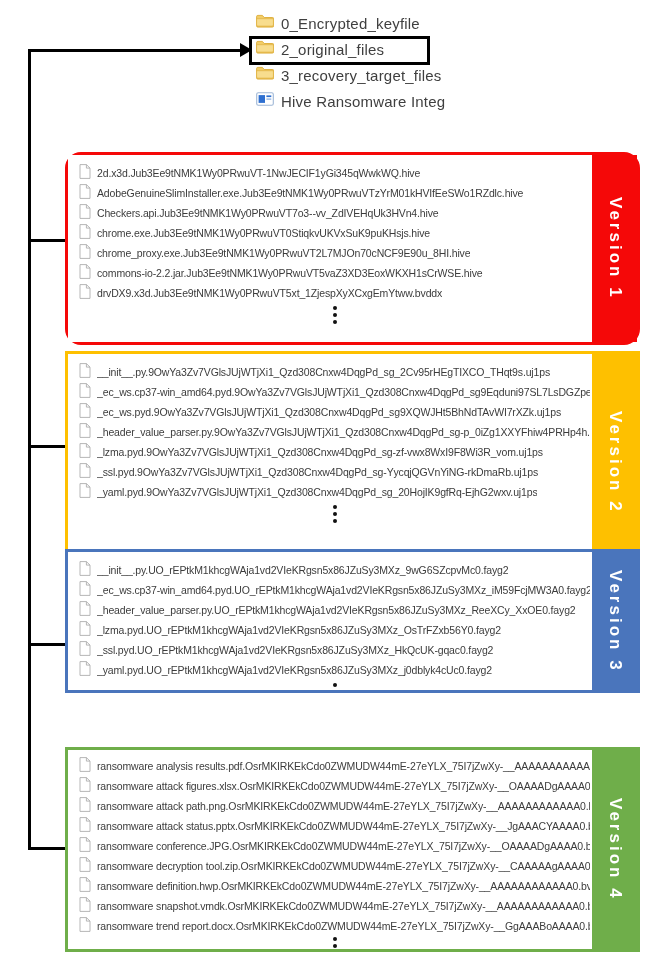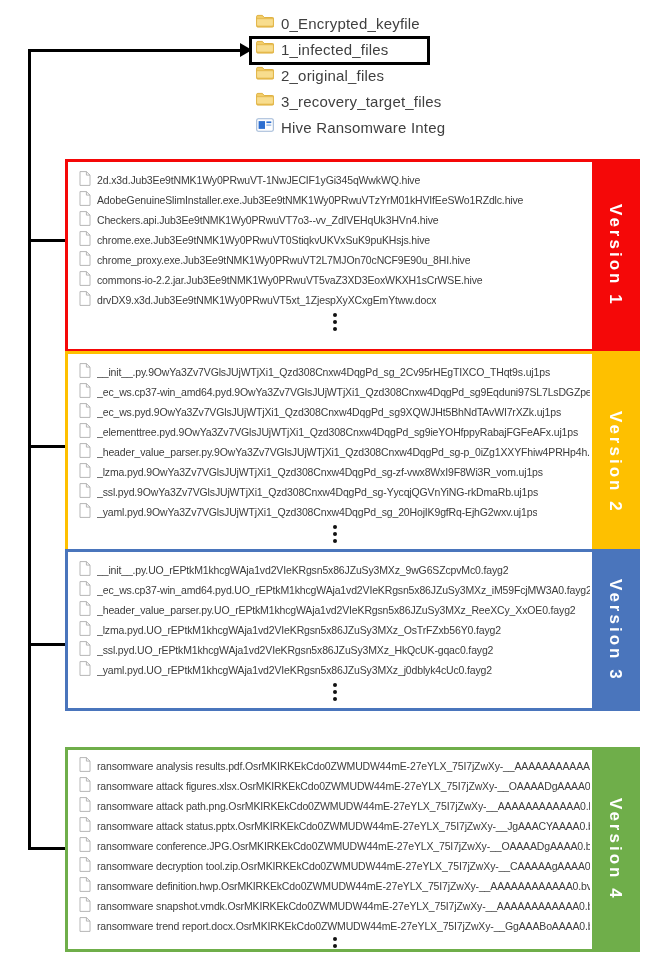"1_infected_files" div.tree-row { html: <div> <span><svg> <path></path> <path></path> </svg></span> <span>1_infected_files</span> </div> -> none }
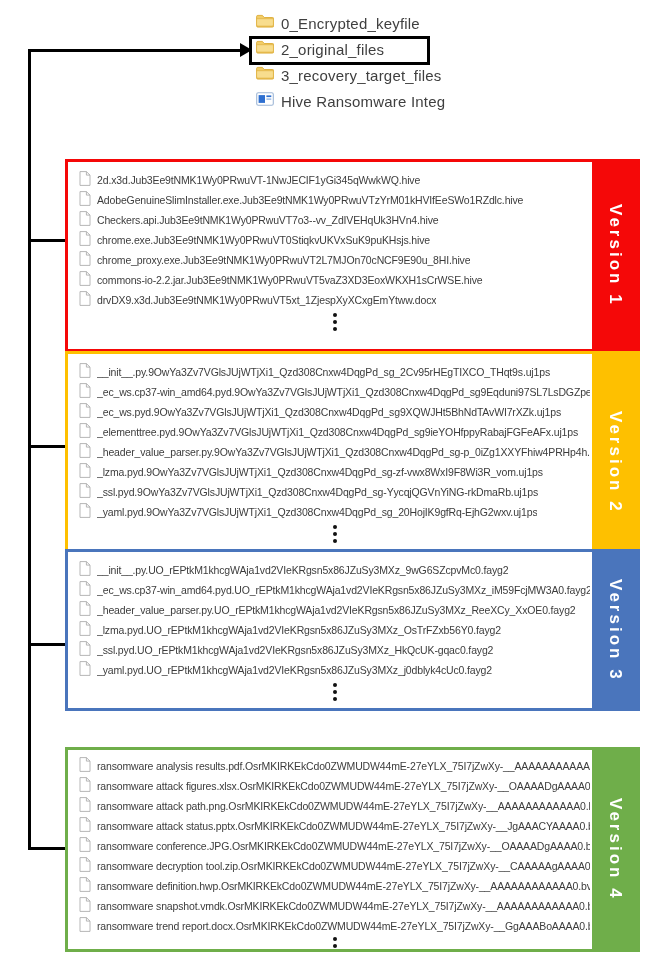"2d.x3d.Jub3Ee9tNMK1Wy0PRwuVT-1NwJECIF1yG" div.vbox { border-radius: none -> 16px; top: 159px -> 152px }
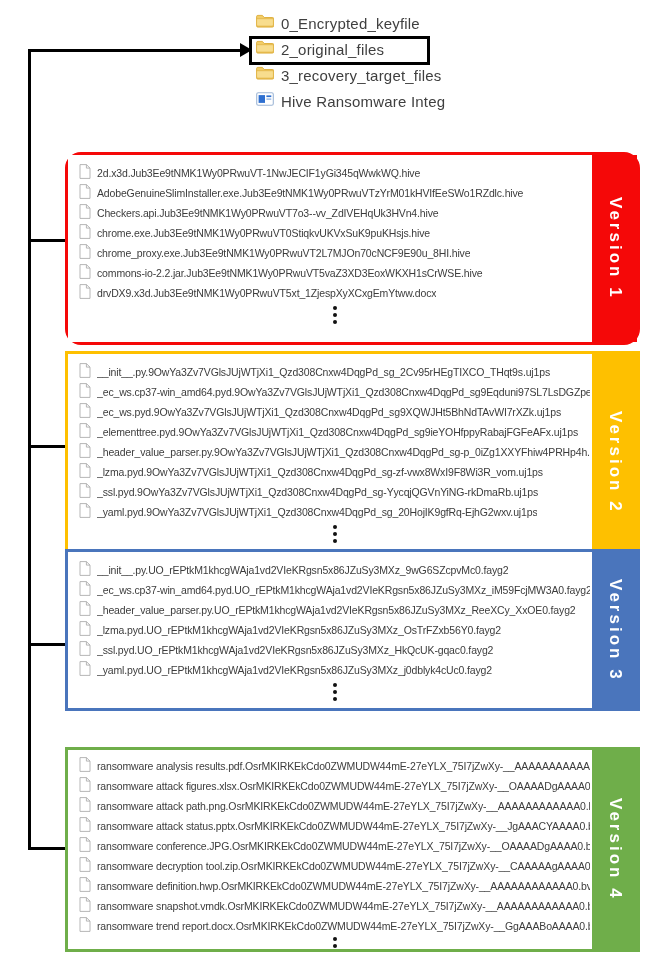"drvDX9.x3d.Jub3Ee9tNMK1Wy0PRwuVT5xt_1Zje" span.file-name { text: 1ZjespXyXCxgEmYtww.docx -> 1ZjespXyXCxgEmYtww.bvddx }
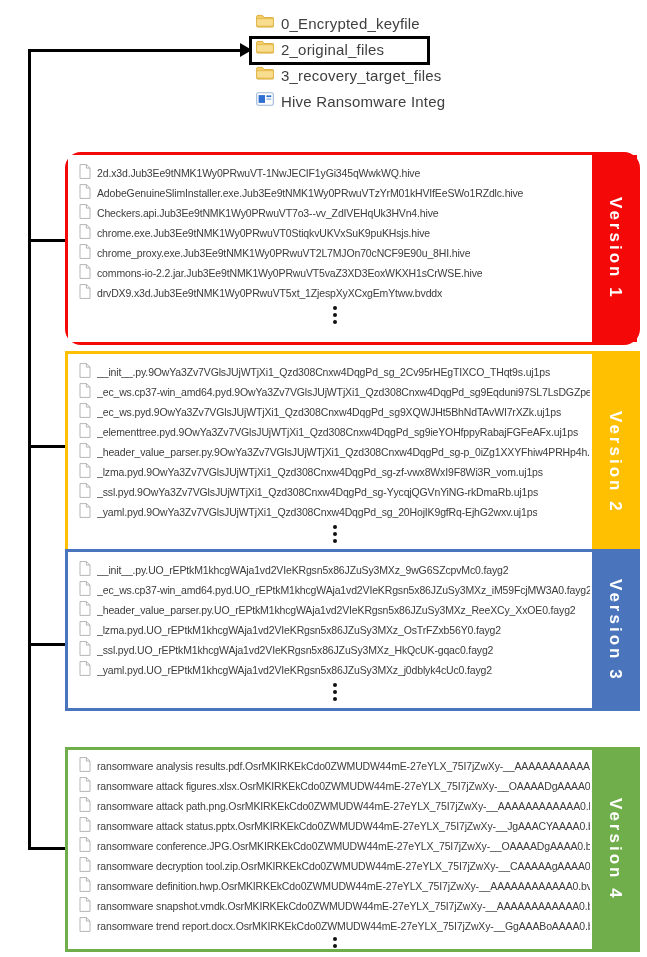"_elementtree.pyd.9OwYa3Zv7VGlsJUjWTjXi1_" div.file-row { html: <div> <span><svg> <path></path> <path></path> </svg></span> <span>_elementtree.pyd.9OwYa3Zv7VGlsJUjWTjXi1_Qzd308Cnxw4DqgPd_sg9ieYOHfppyRabajFGFeAFx.uj1ps</span> </div> -> none }
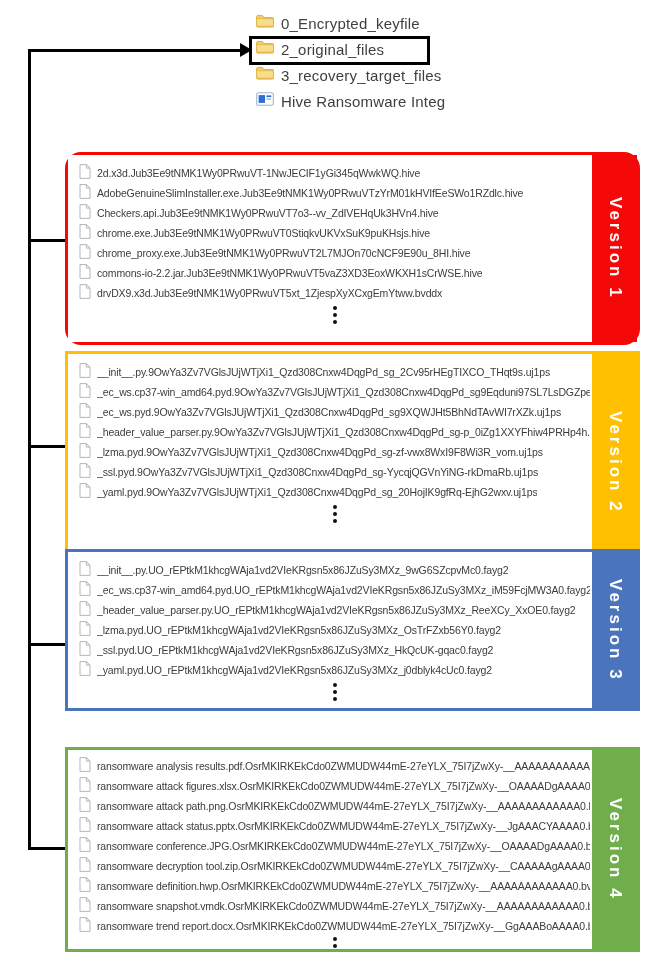"__init__.py.UO_rEPtkM1khcgWAja1vd2VIeKRg" div.vbox { height: 162px -> 144px }
